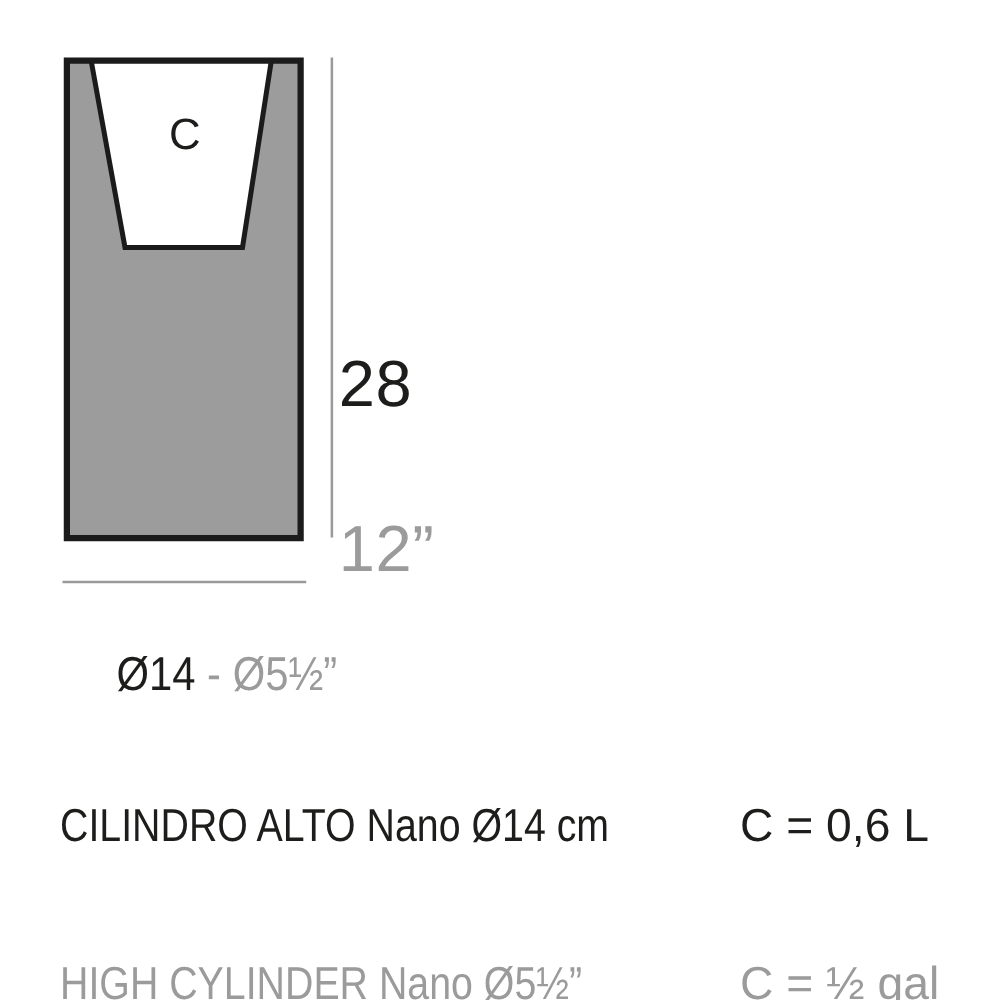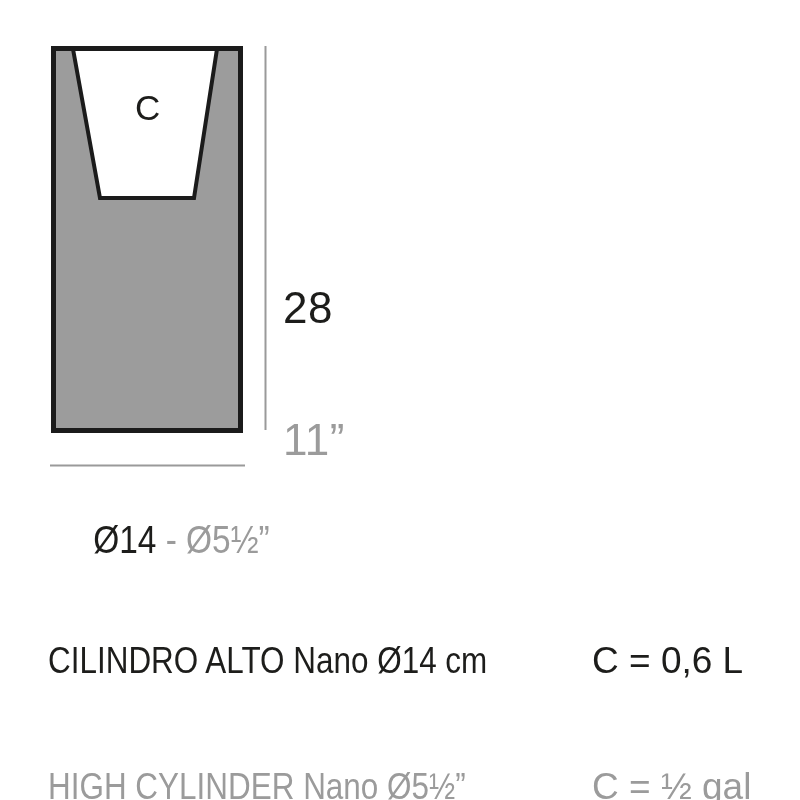"28" .h-dims { font-size: 44px -> 52px; left: 283px -> 271px }
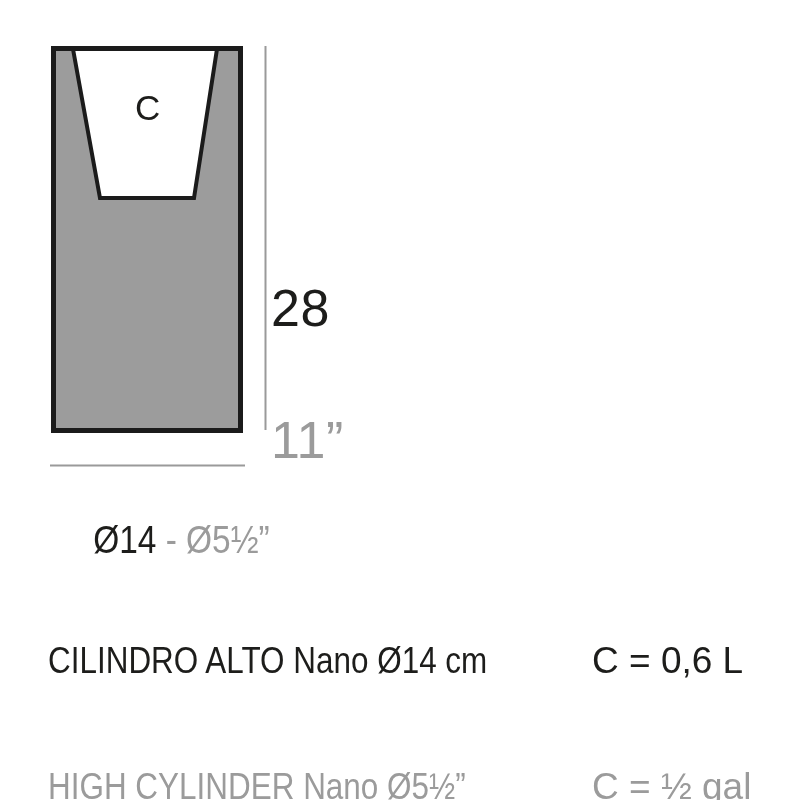"11”" div.muted { text: 11 -> 12 }
